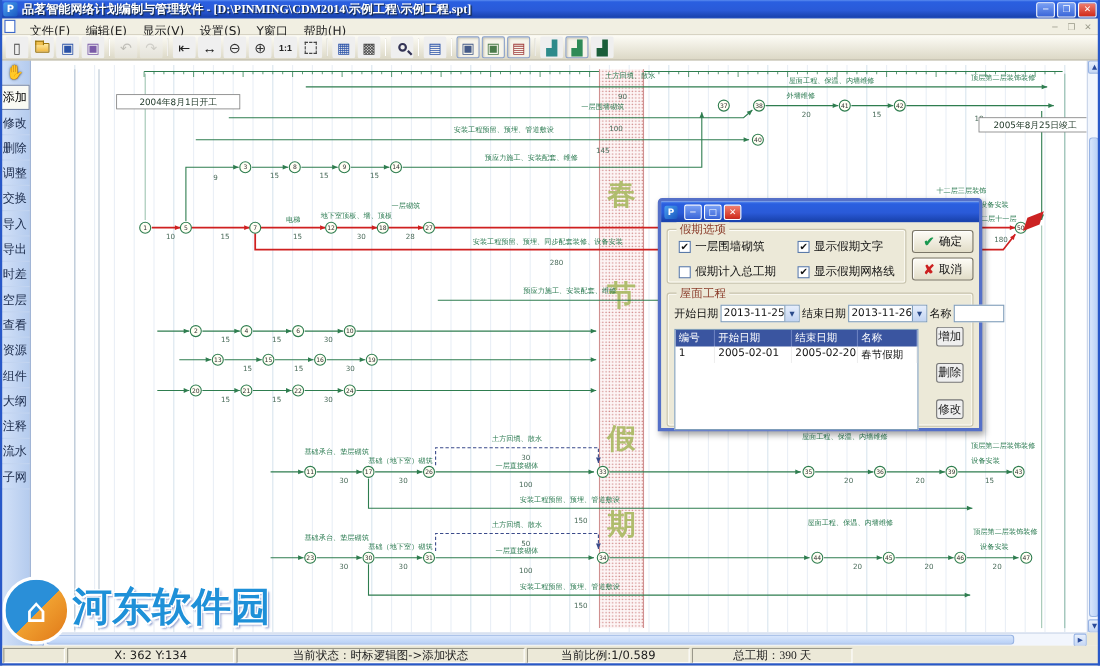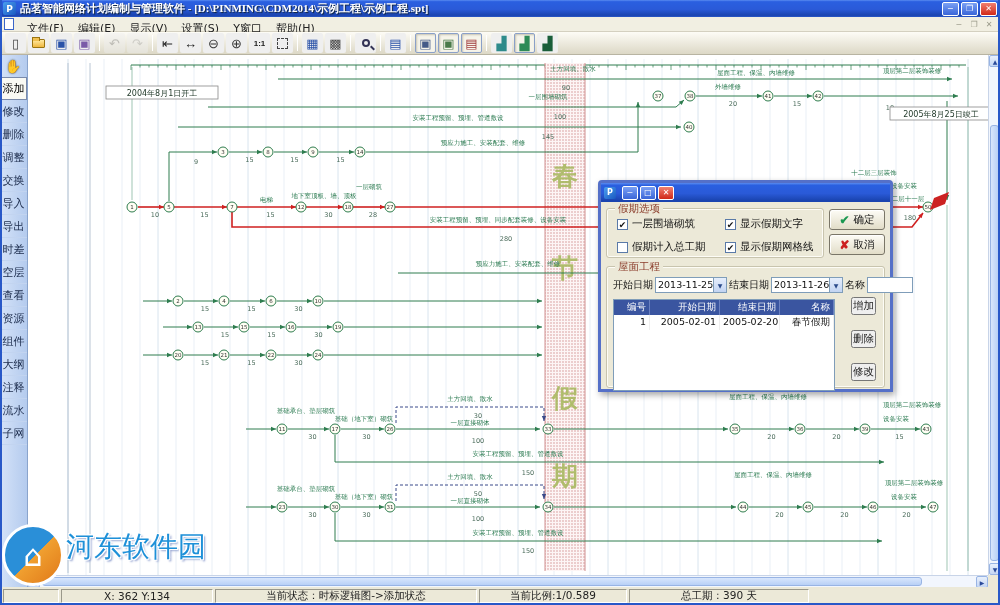"编号" .hcell { text-align: right -> none }
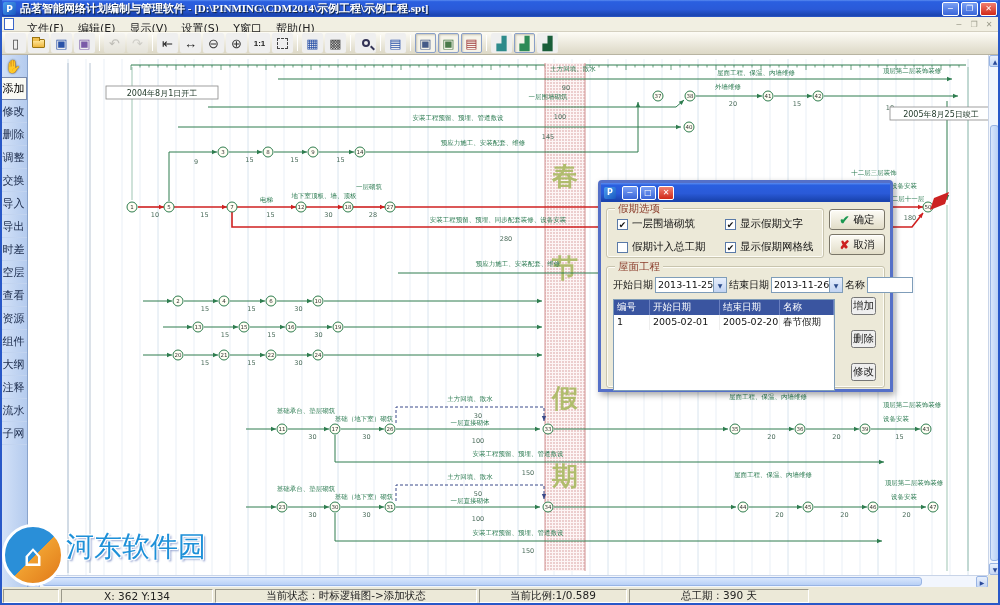"河东软件园" .wm-name { font-size: 28px -> 36px; font-weight: normal -> bold }
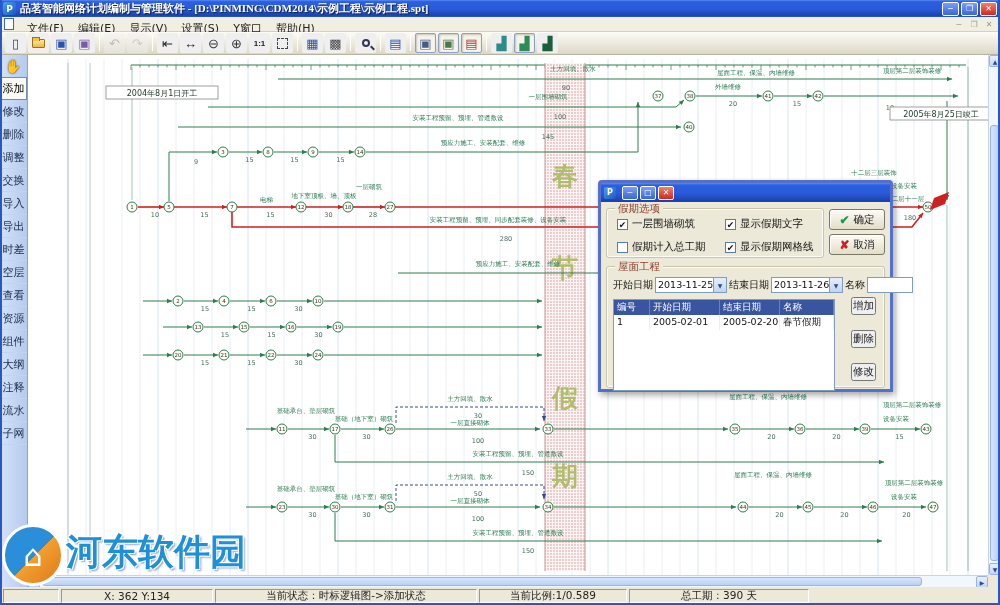"总工期：390 天" div.spanel { font-family: none -> Liberation Serif, serif; width: 180px -> 146px }
